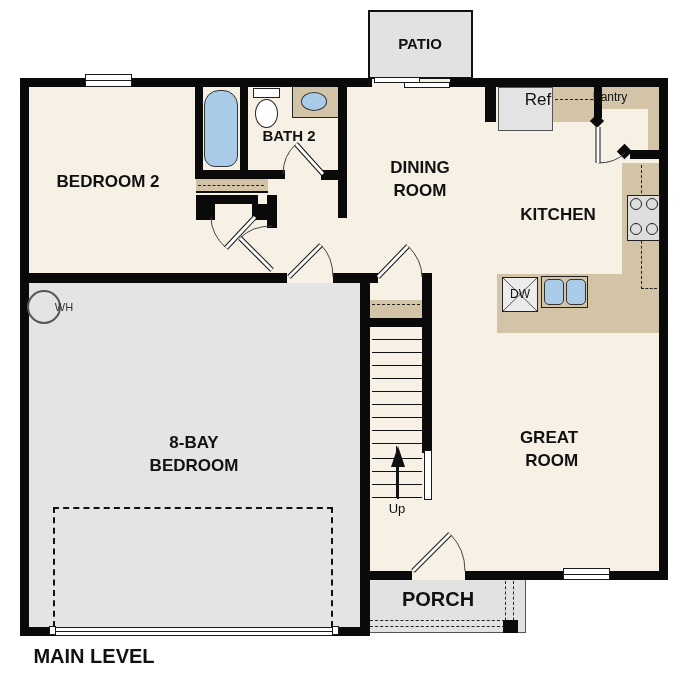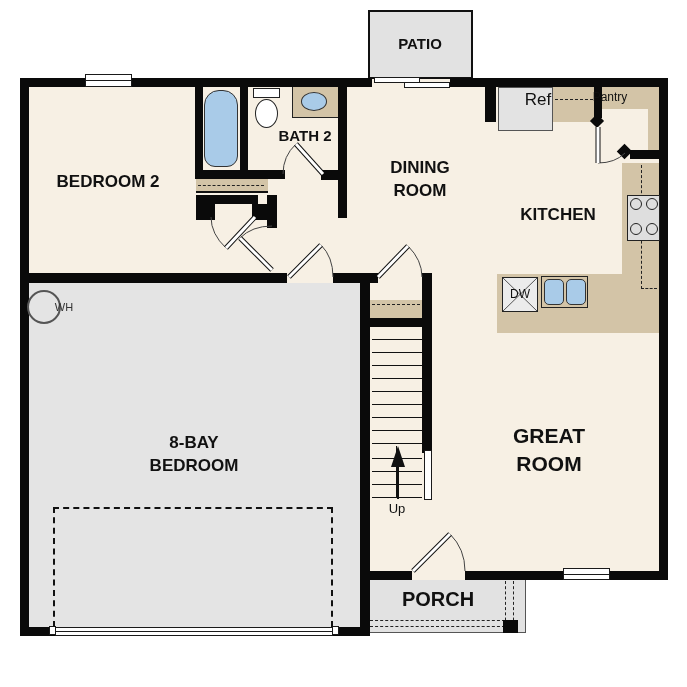"BATH 2" div.lbl { margin-left: 16px -> none }
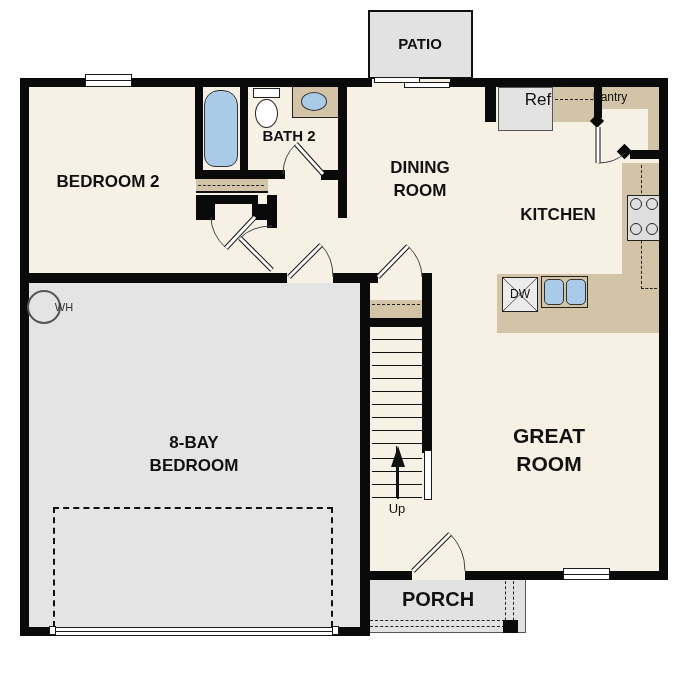"GREAT" div.lbl { font-size: 21px -> 17px; text-align: none -> right }
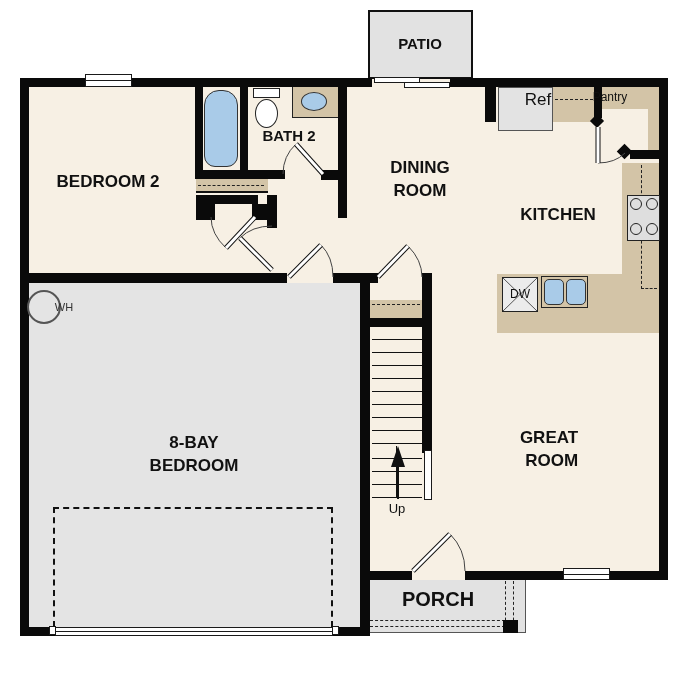"MAIN LEVEL" div.lbl { html: none -> <div>MAIN LEVEL</div> }
